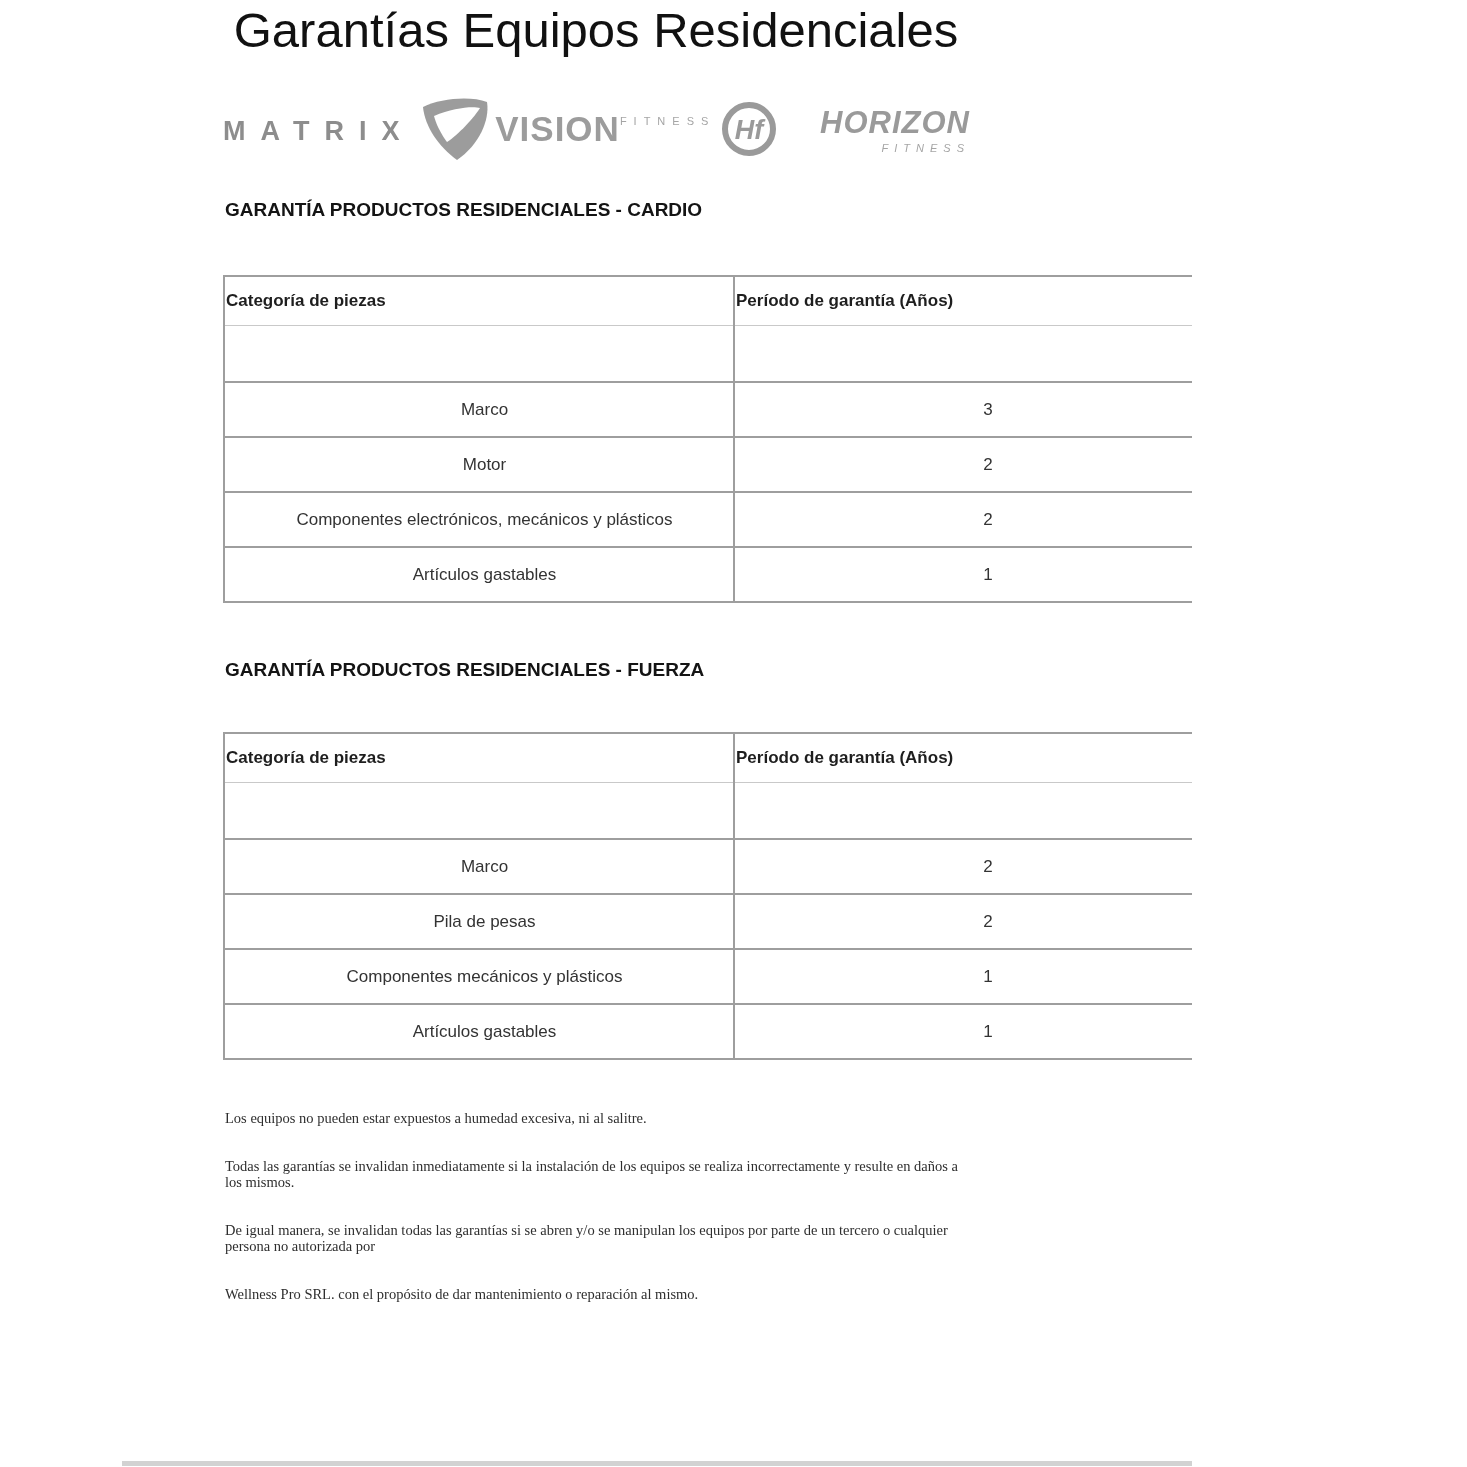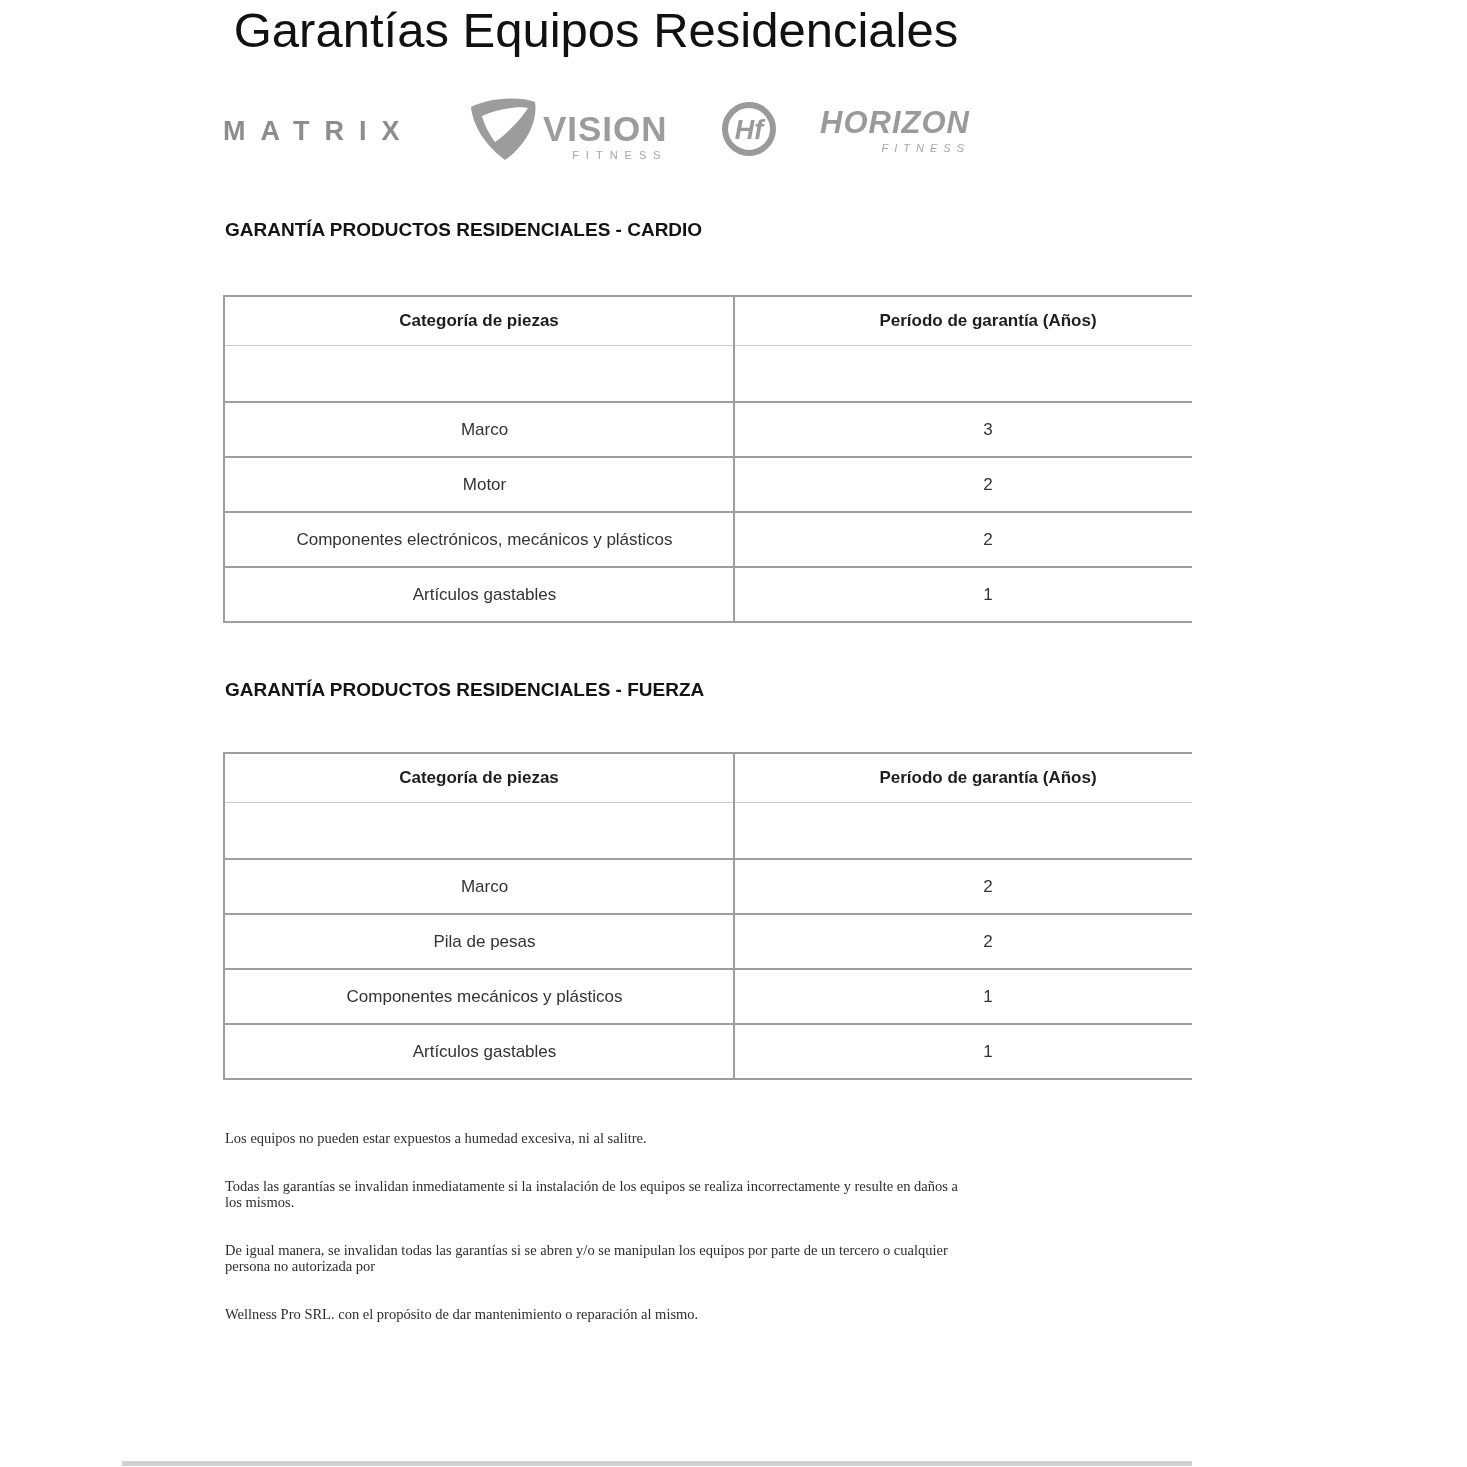"VISION" .vision-text { flex-direction: column -> row }
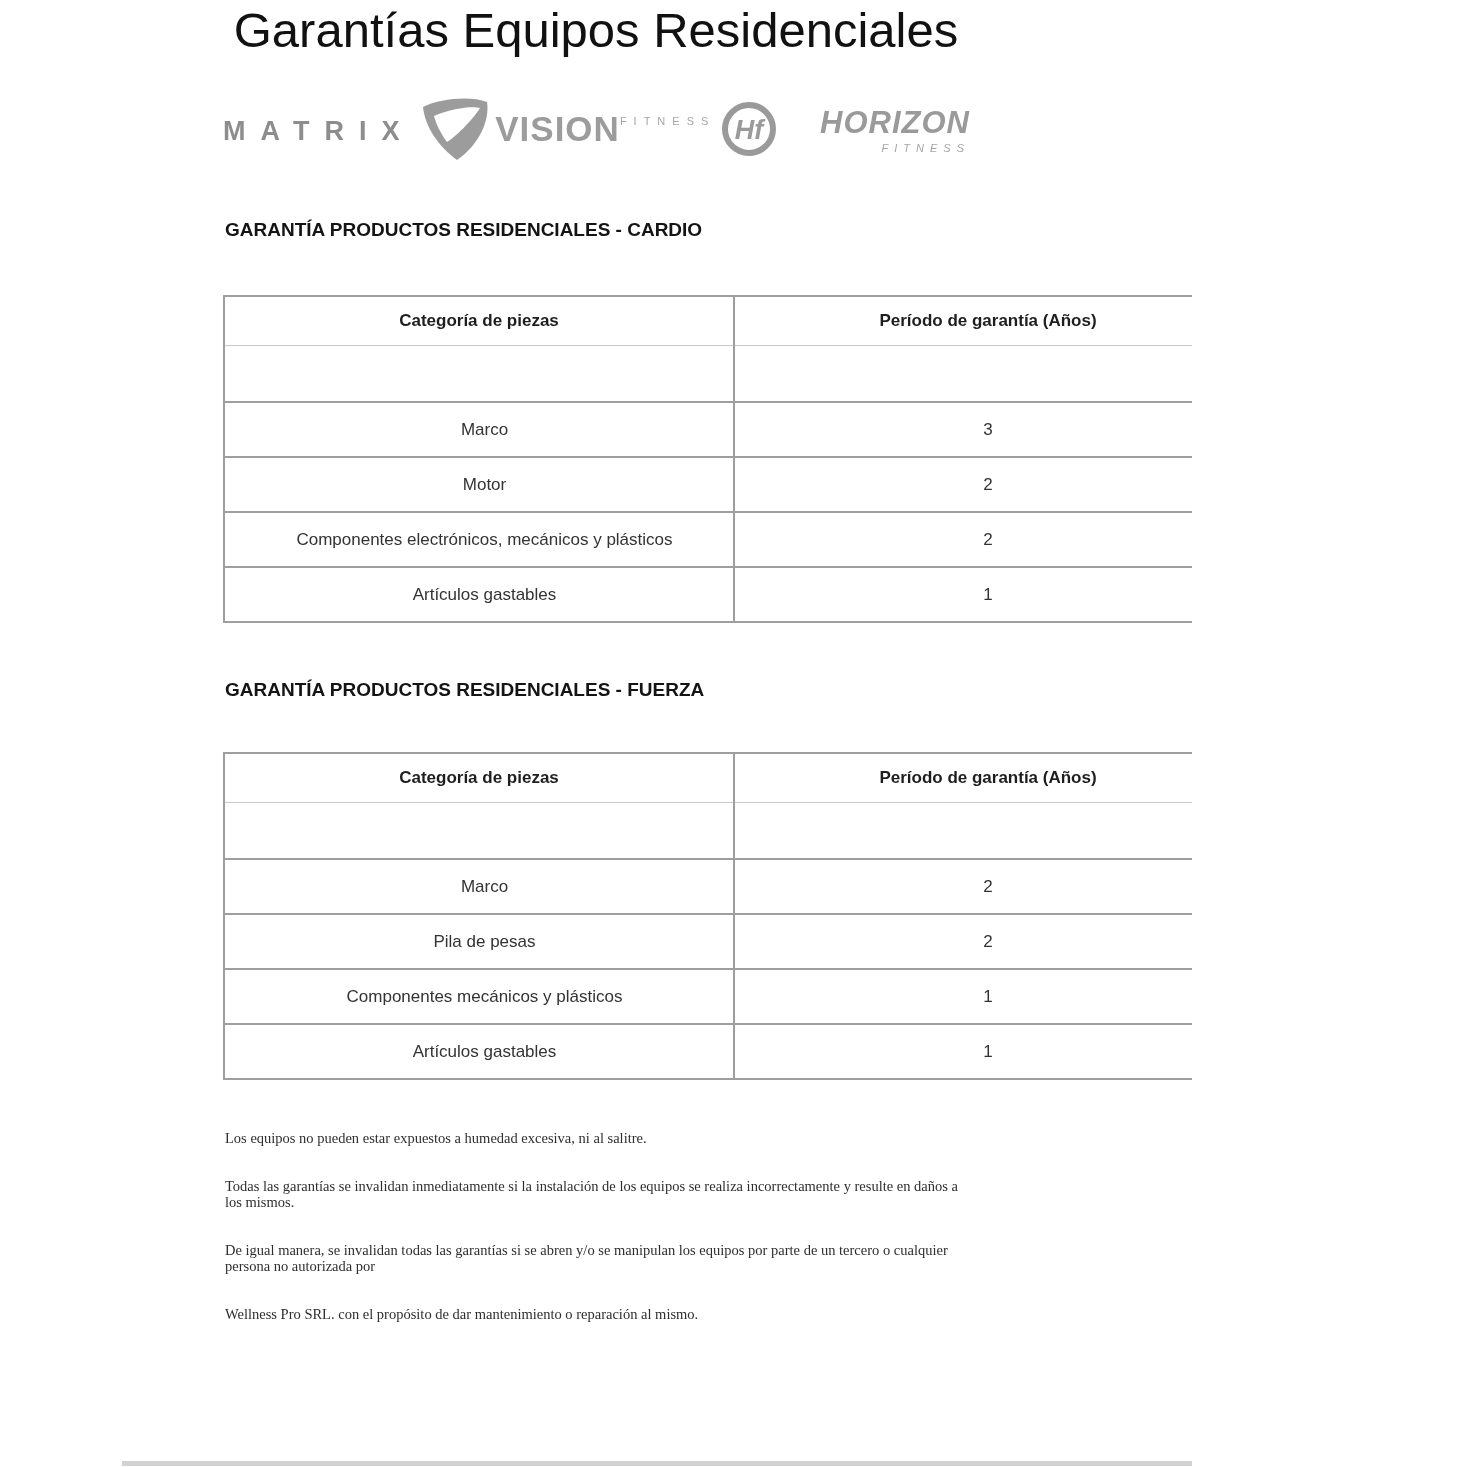"GARANTÍA PRODUCTOS RESIDENCIALES - CARDIO" .section-heading.first { margin-top: 52px -> 32px }
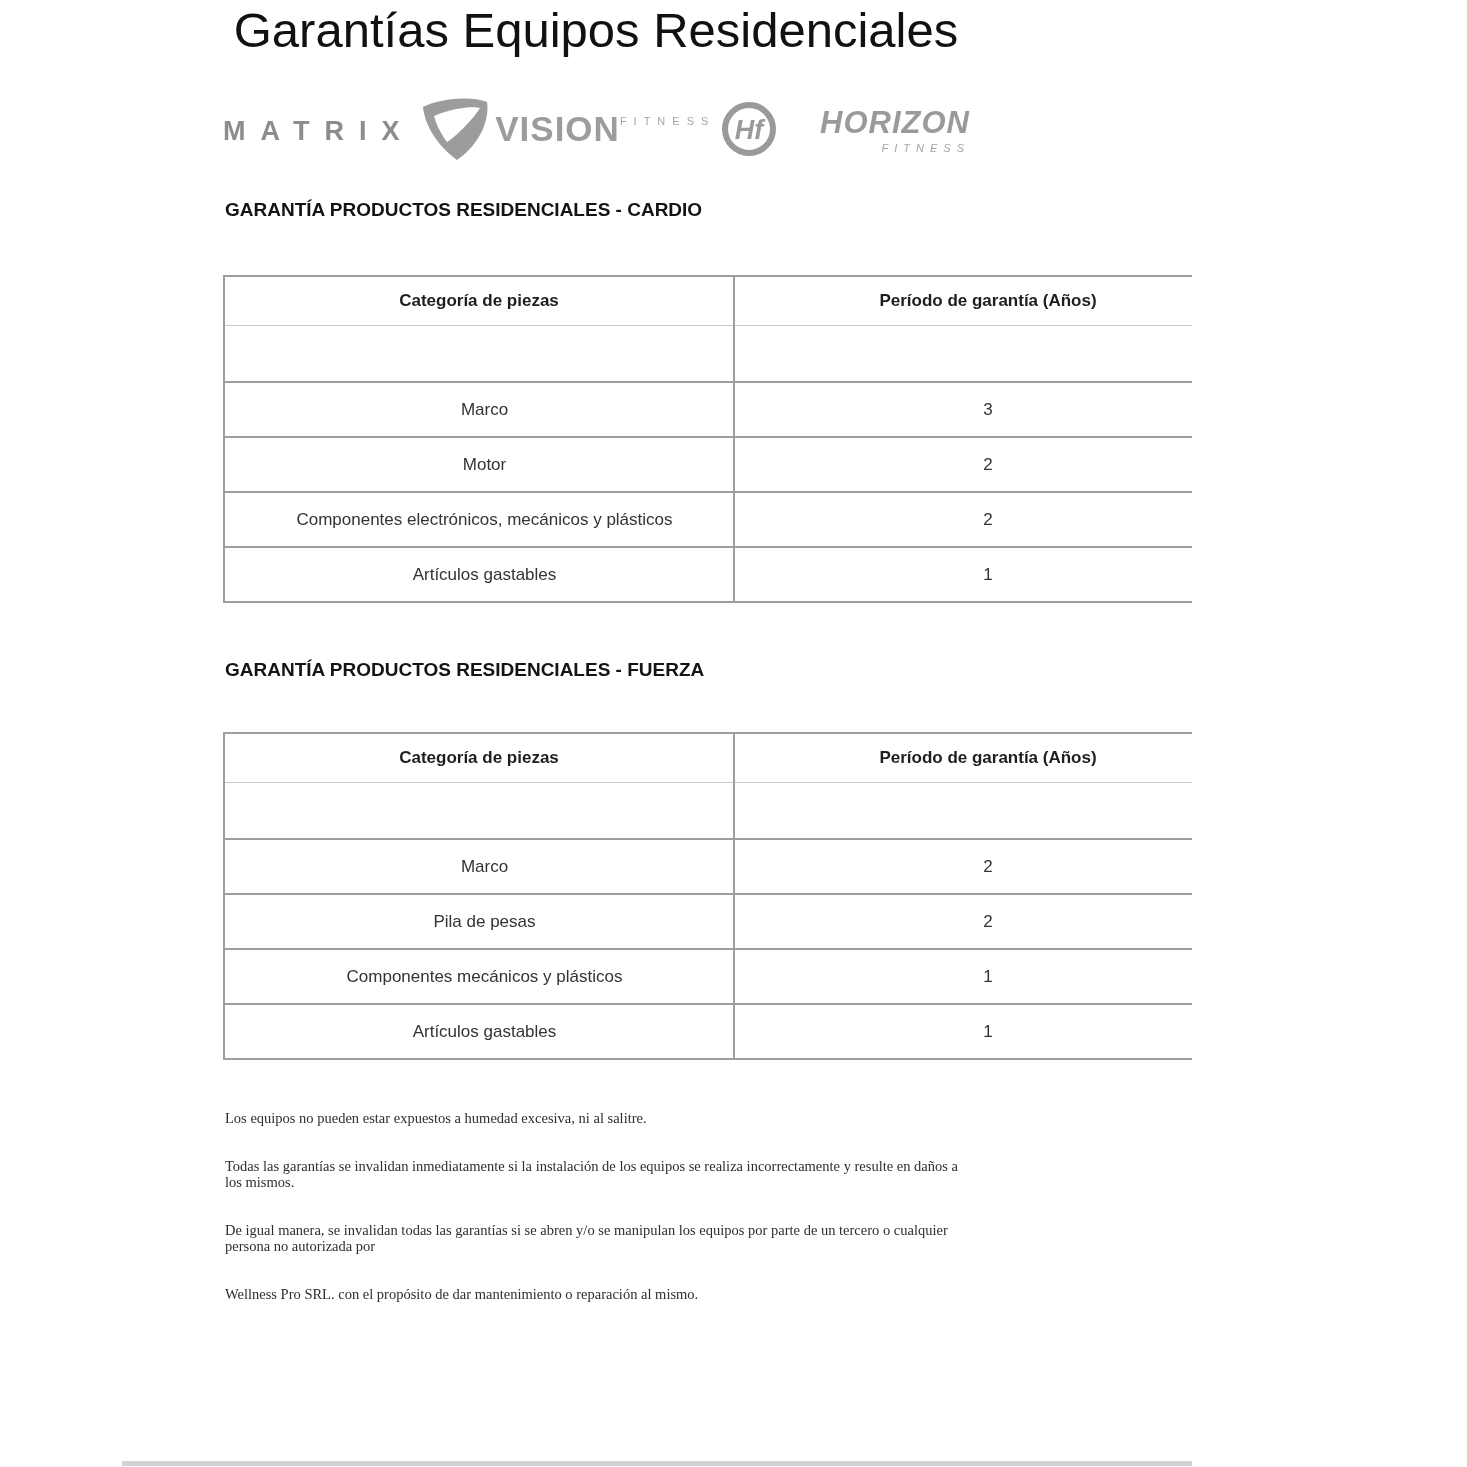"Categoría de piezas" table.warranty th { text-align: center -> left }
